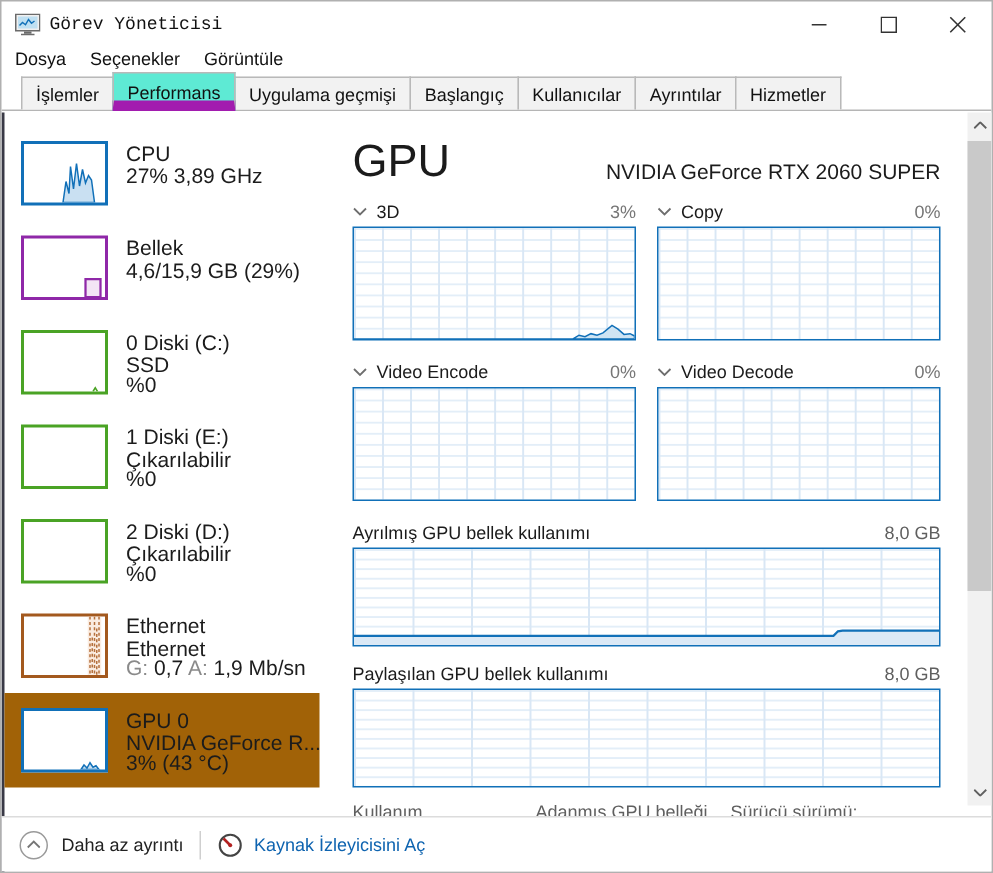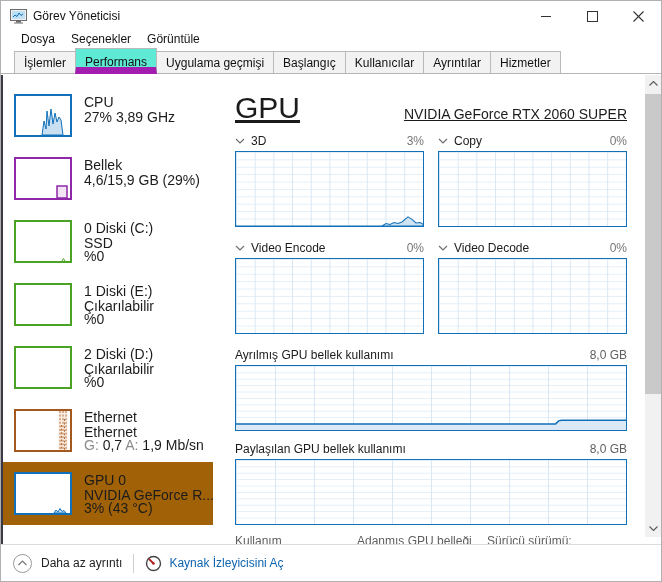"Görev Yöneticisi" .titlebar { font-family: none -> Liberation Mono, monospace }
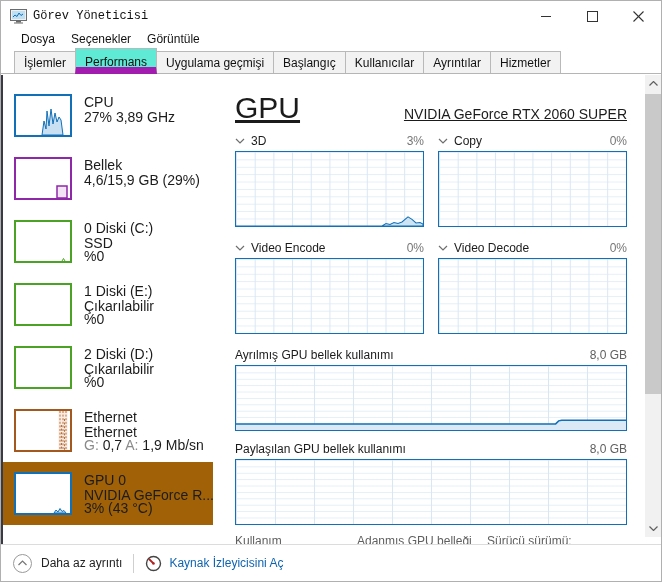"Dosya" .menubar { padding-left: 12px -> 1px }
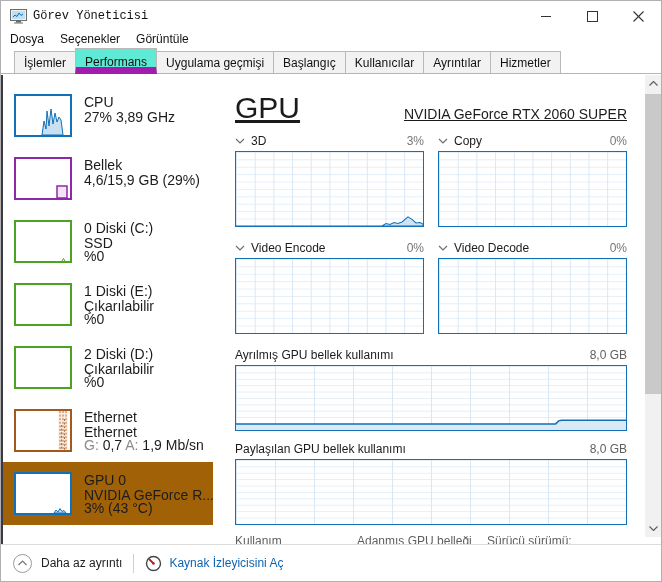"GPU" .main-header { text-decoration: underline -> none }
